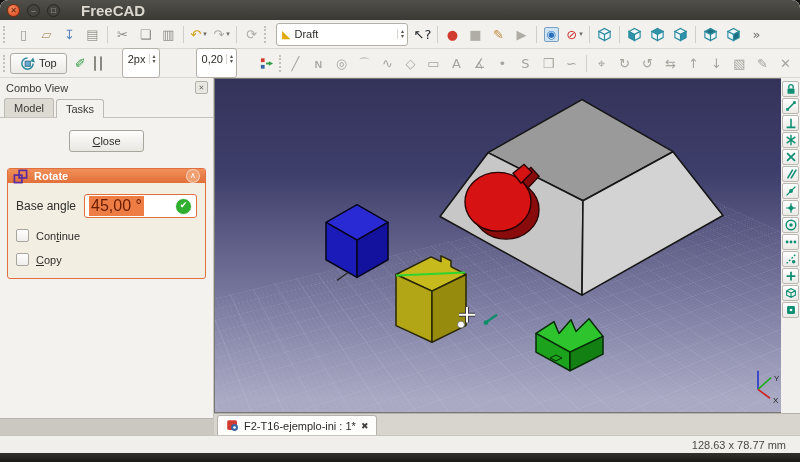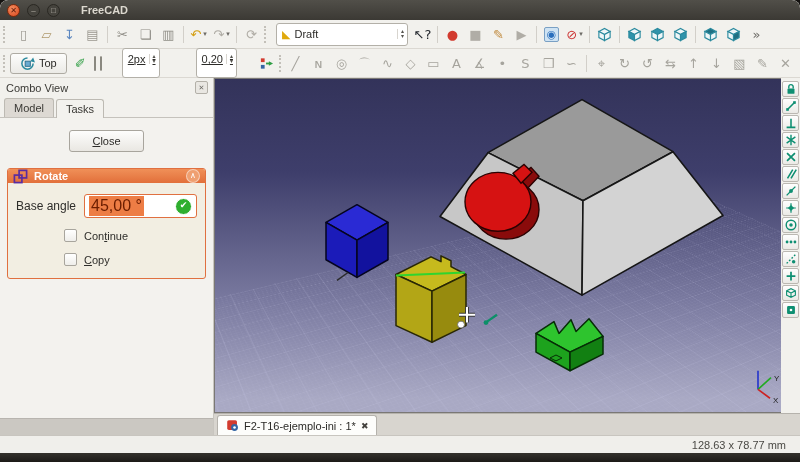"FreeCAD" .wtitle { font-size: 11px -> 15px }
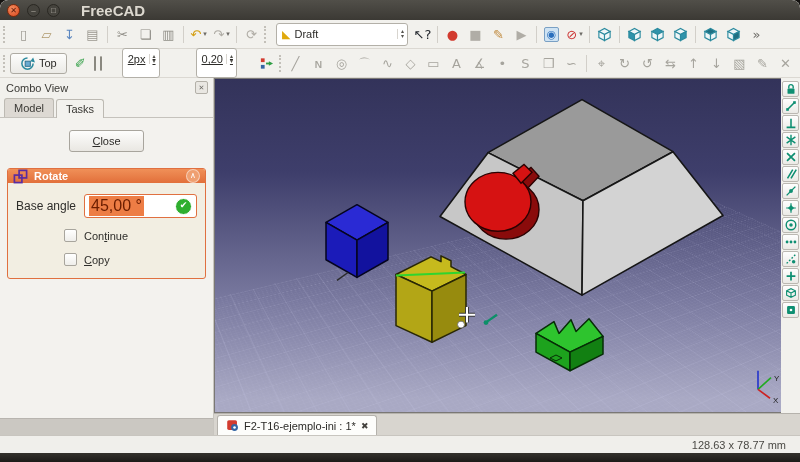"2px" .spinbox { text-decoration: underline -> none }
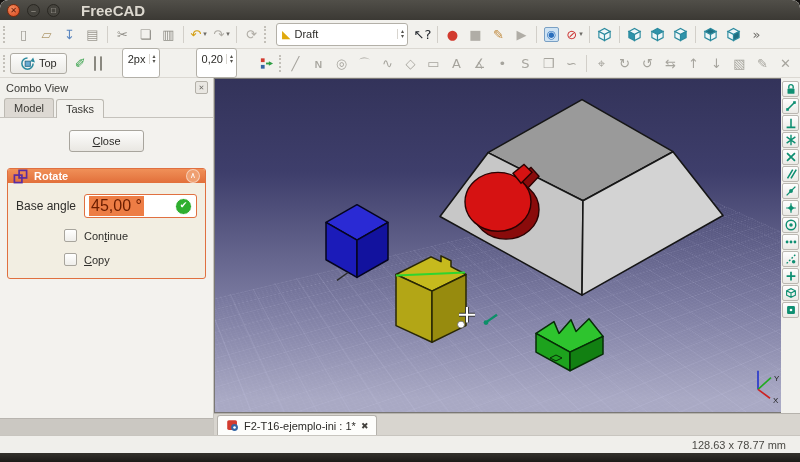"Continue" .cbrow { margin-left: 48px -> none }
